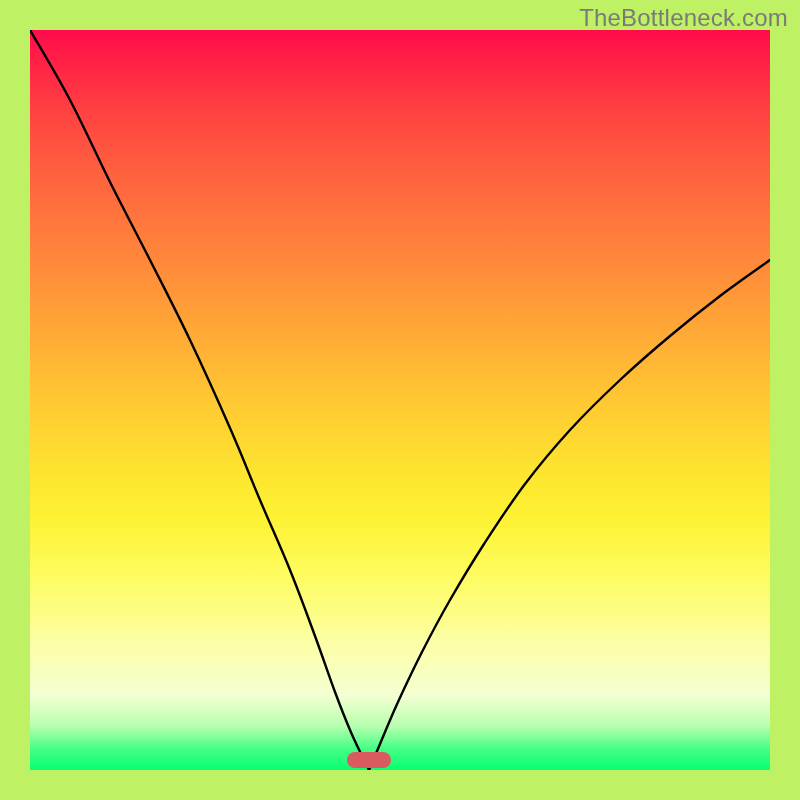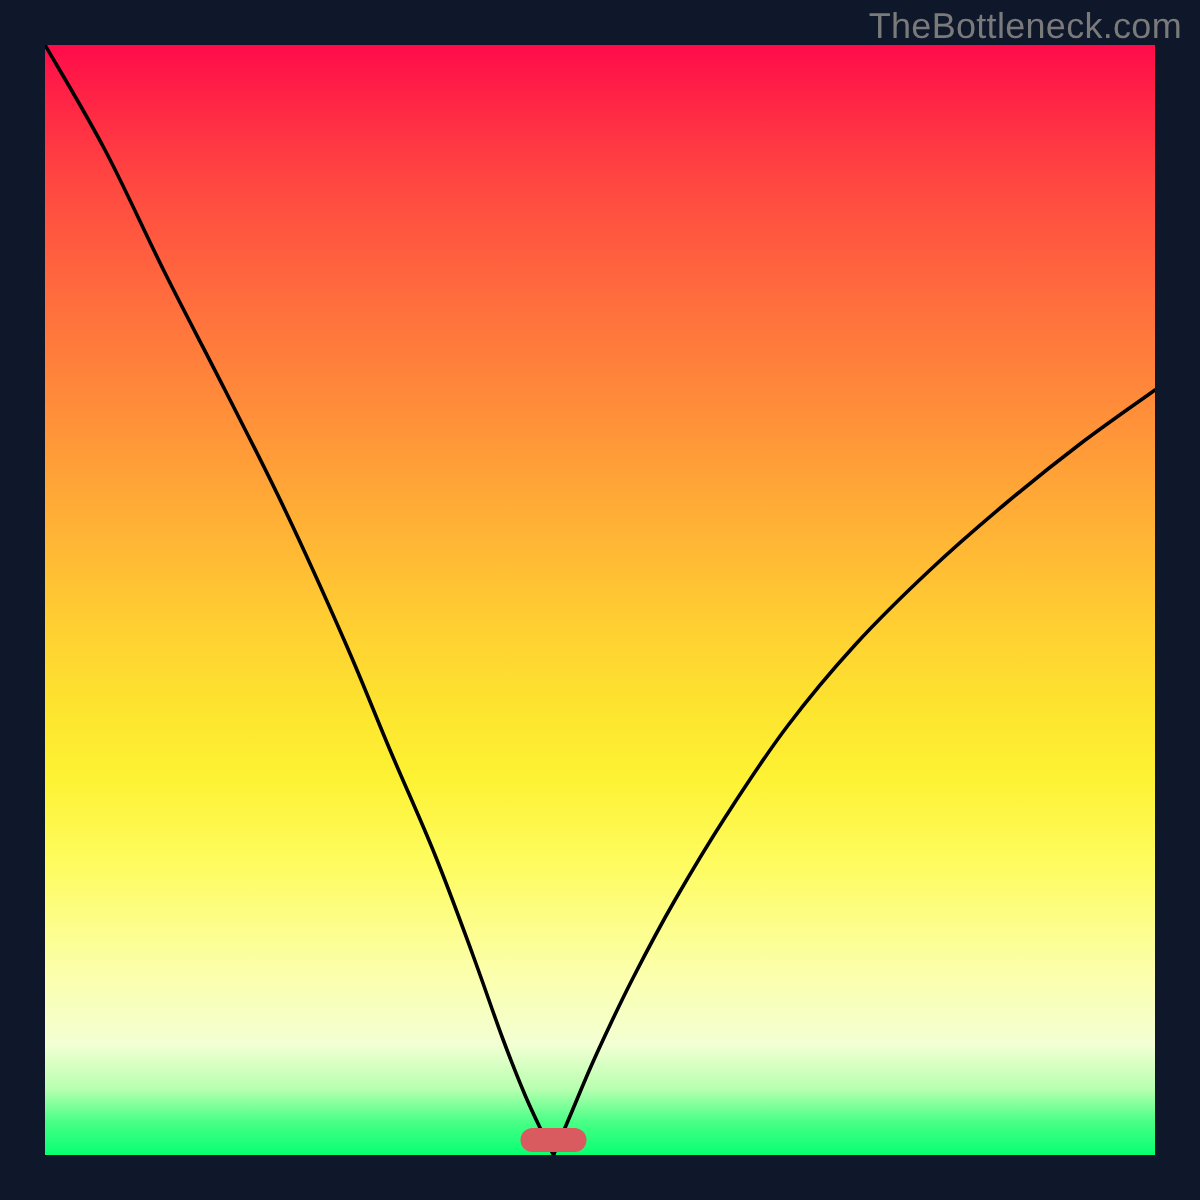"TheBottleneck.com" .frame { background: #0f172a -> #bef264 }
